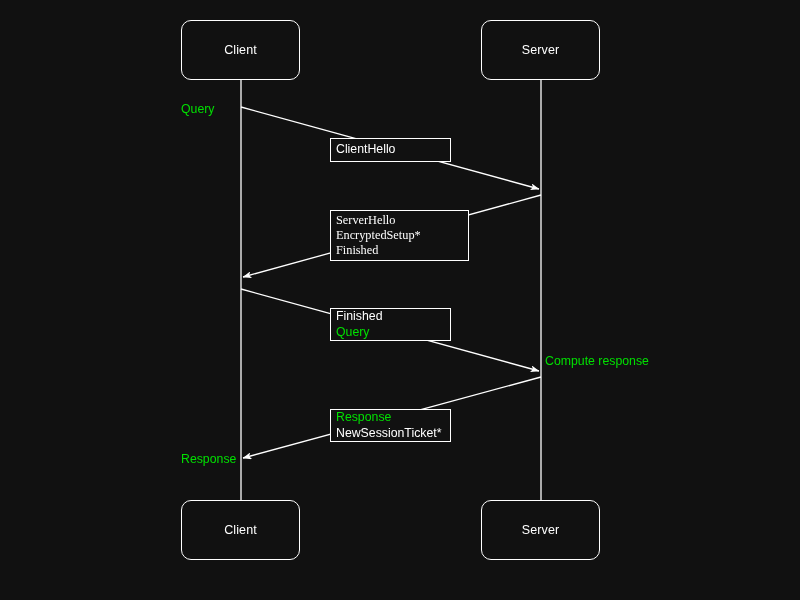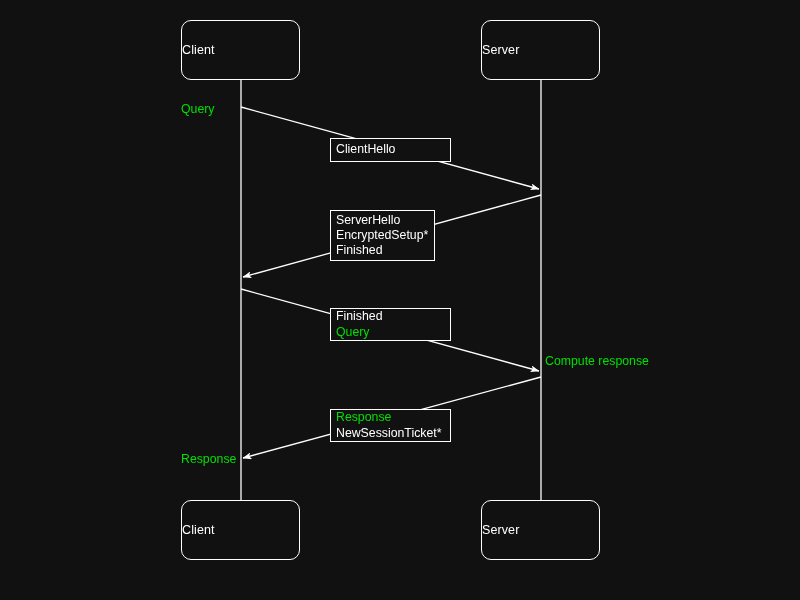"Client" .actor-box { justify-content: flex-start -> center }
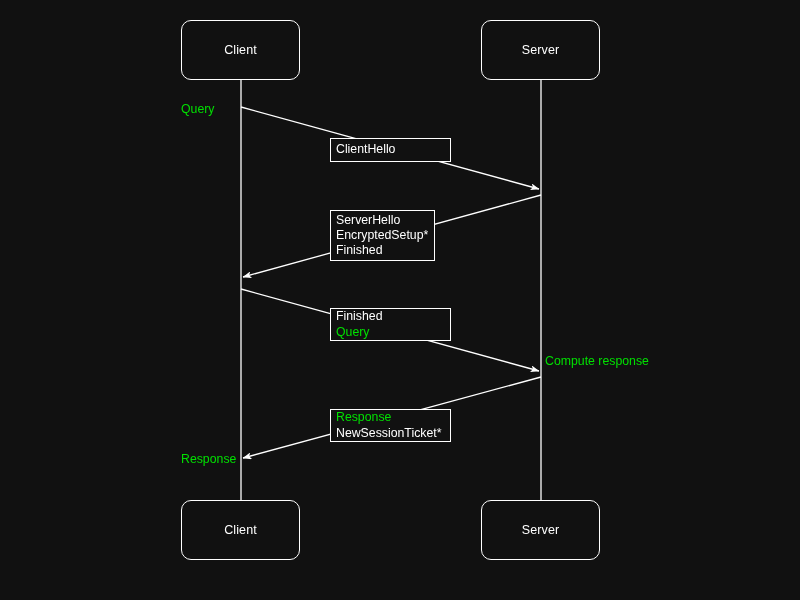"ServerHello" div.msg-box { font-family: none -> Liberation Serif, serif; width: 105px -> 139px }
